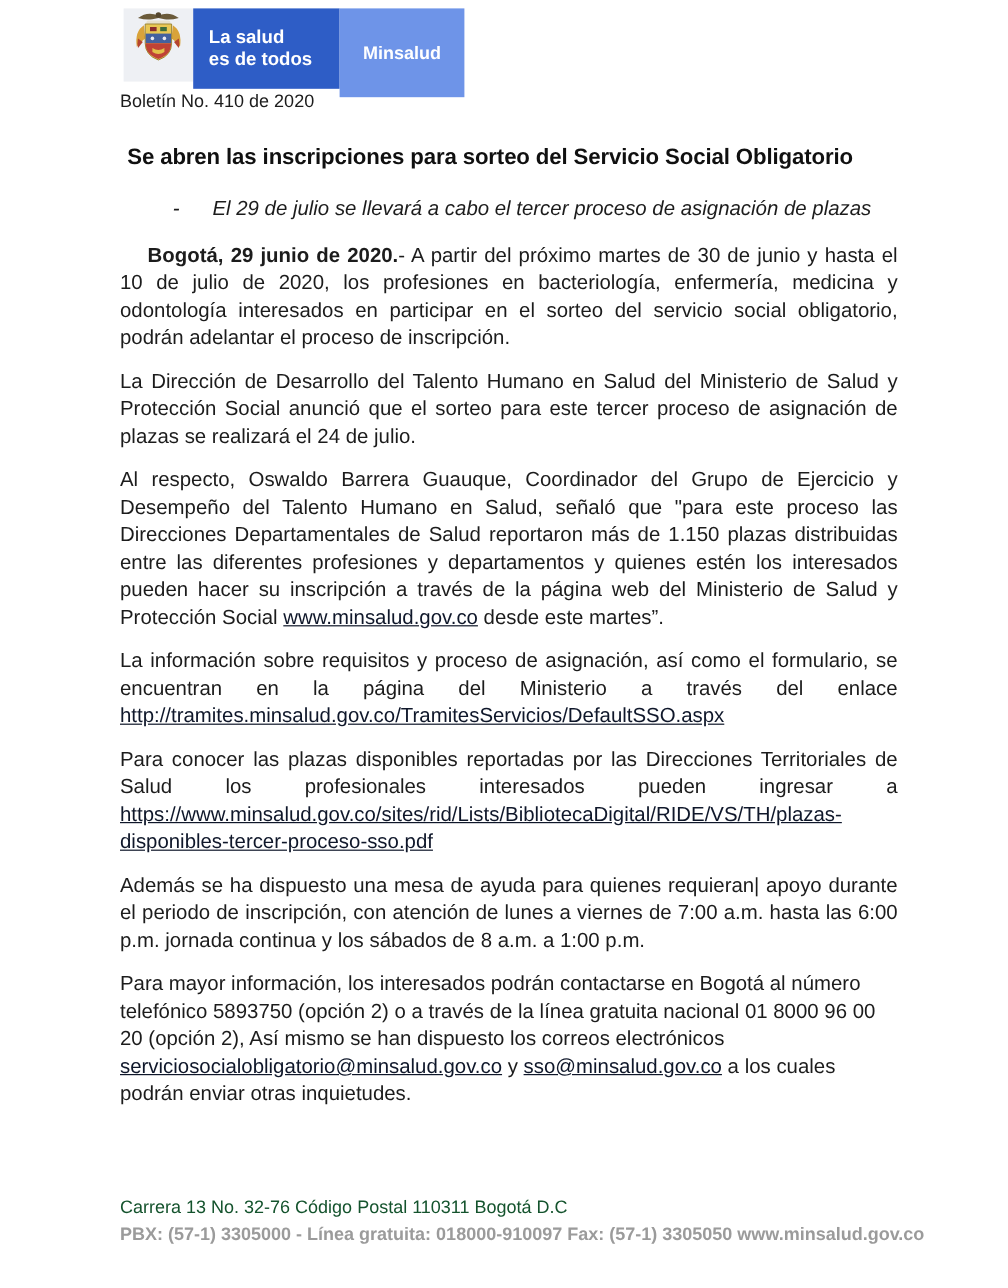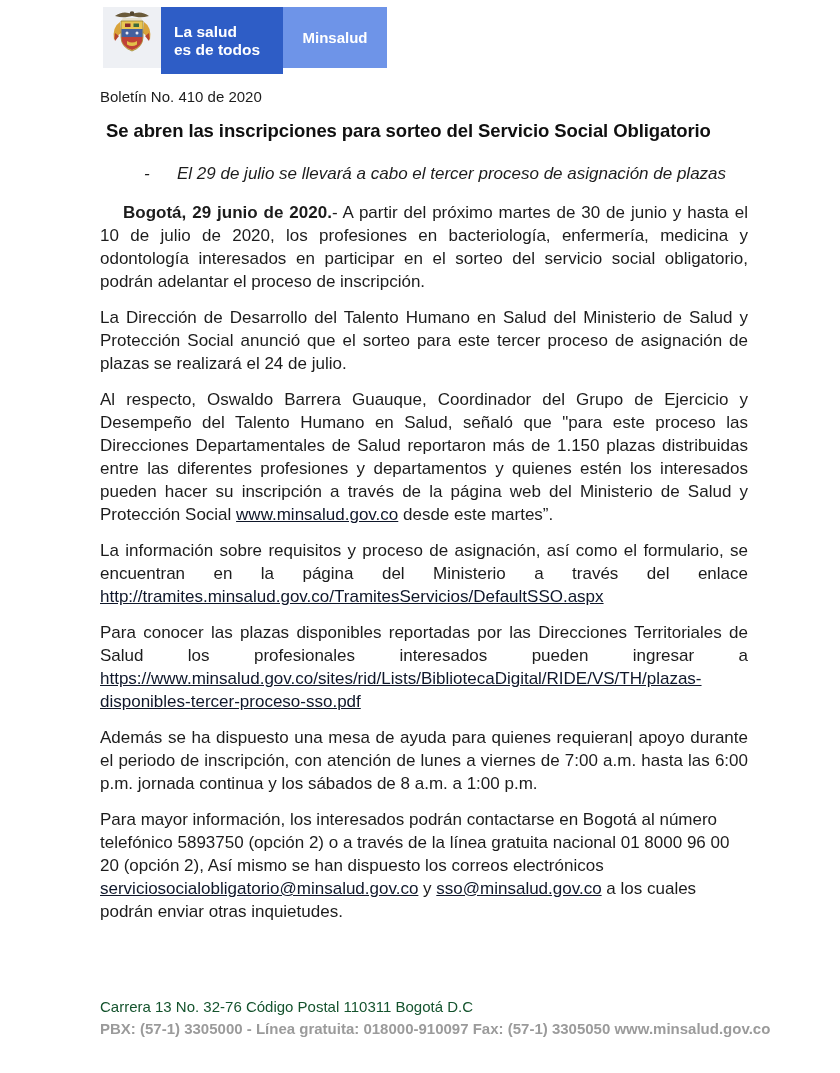"Minsalud" .logo-brand { height: 61px -> 74px }
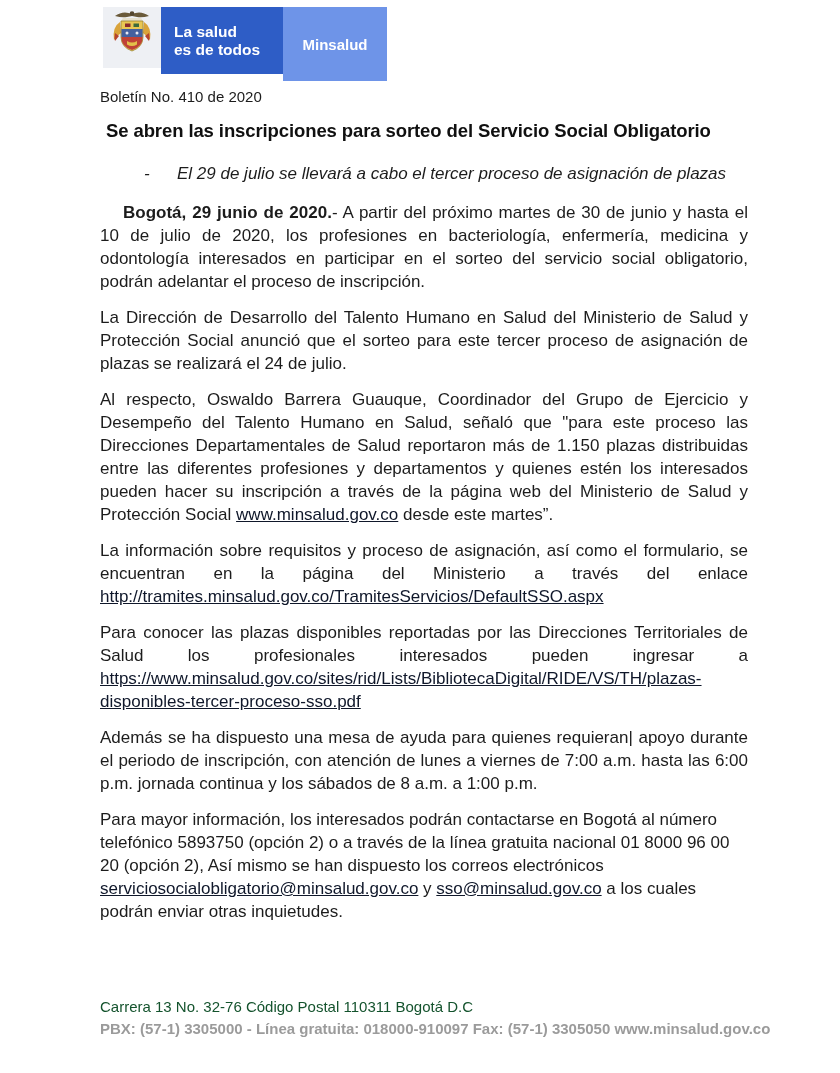"Boletín No. 410 de 2020" .bulletin { top: 88px -> 76px }
